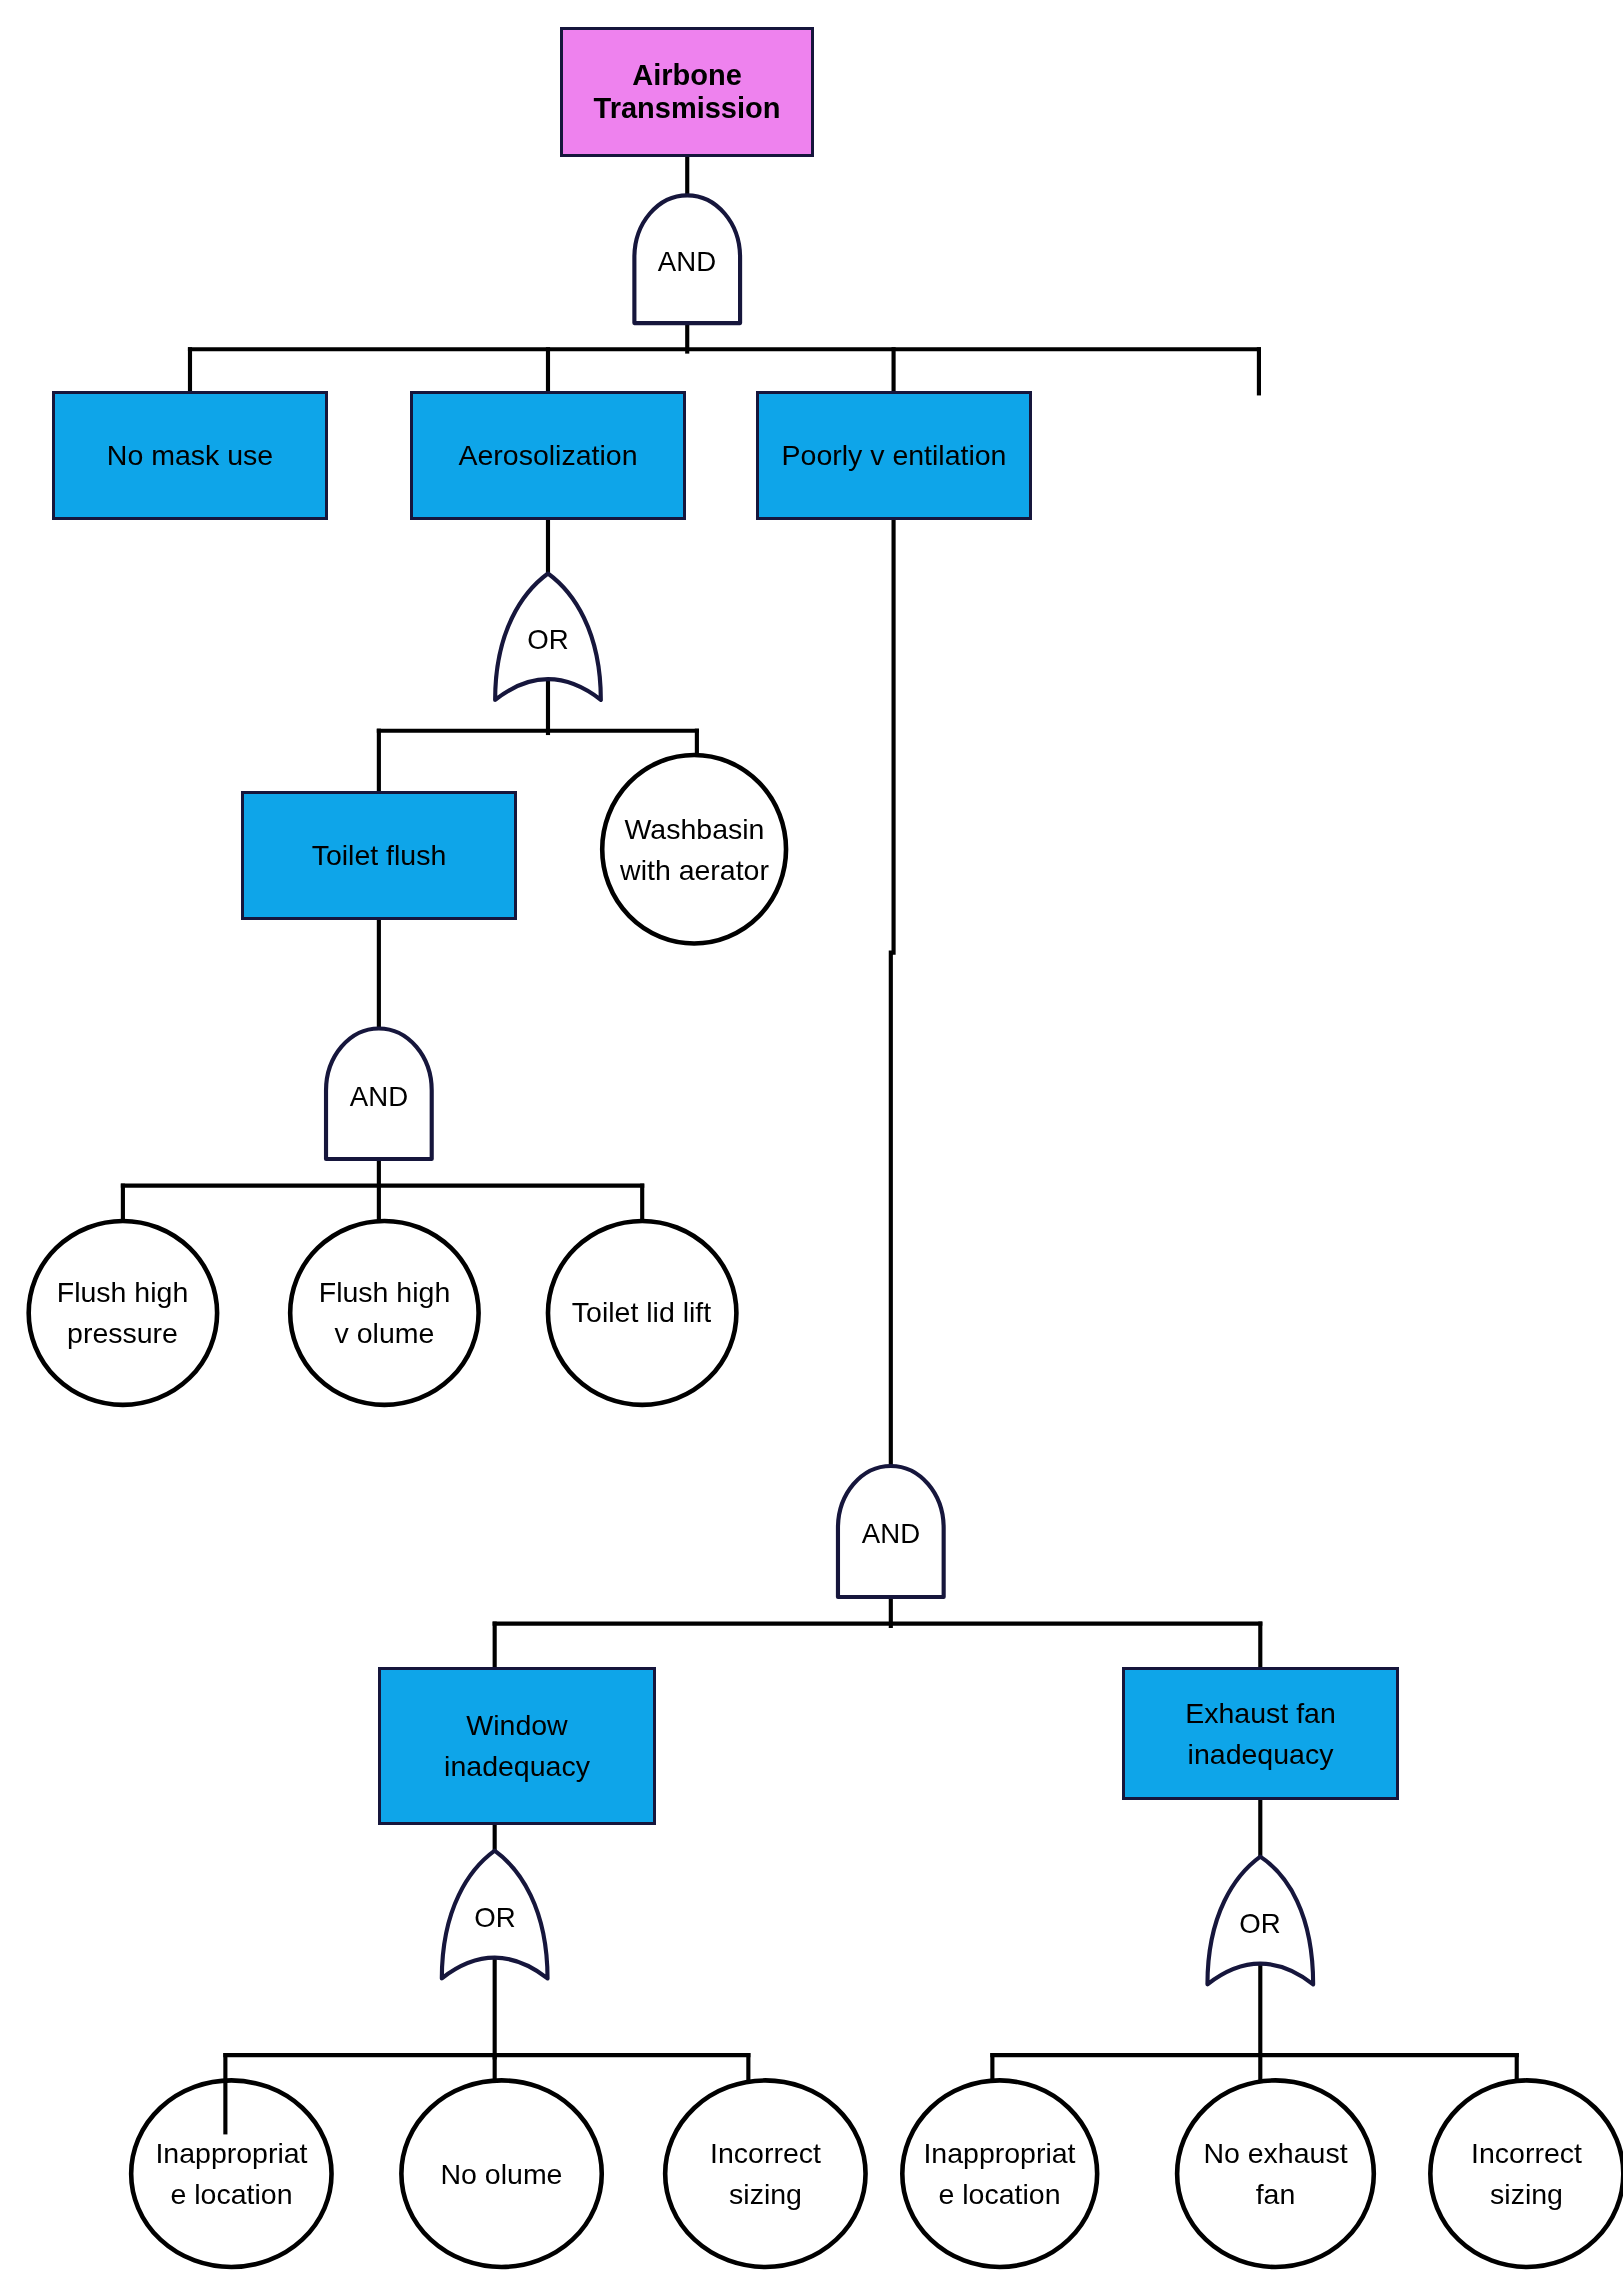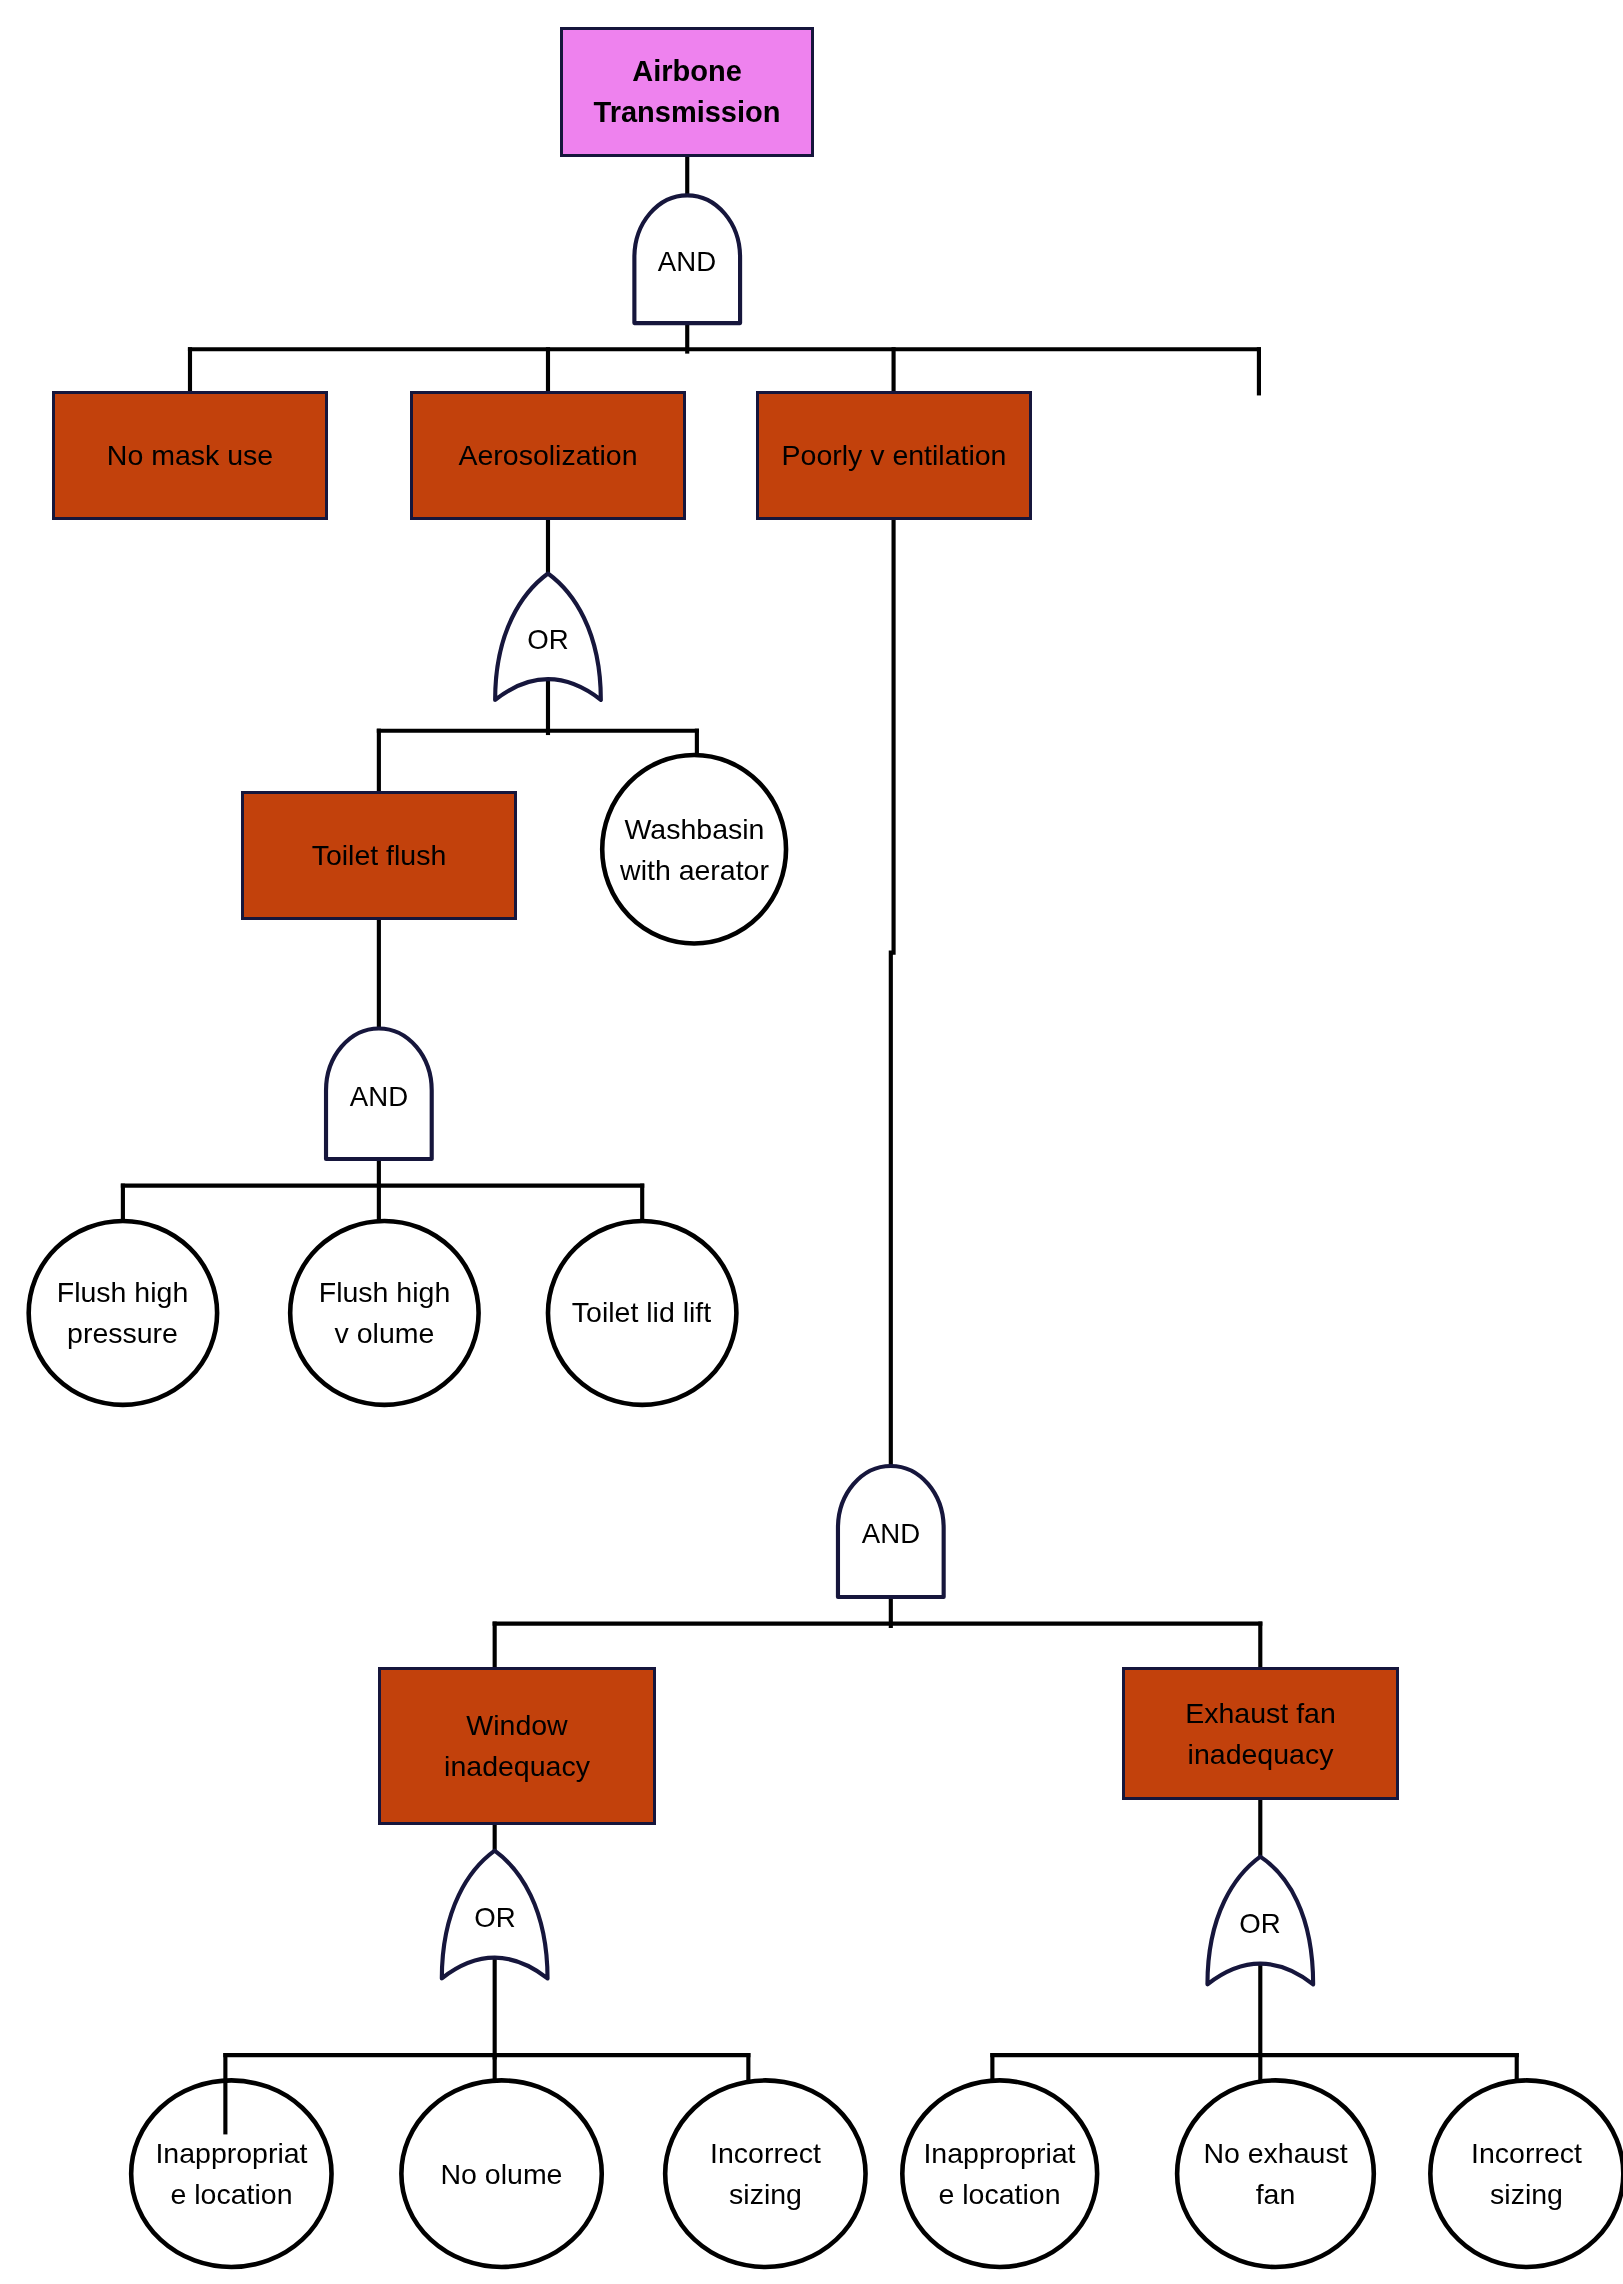"Airbone" .top-event { line-height: 41px -> 33px }
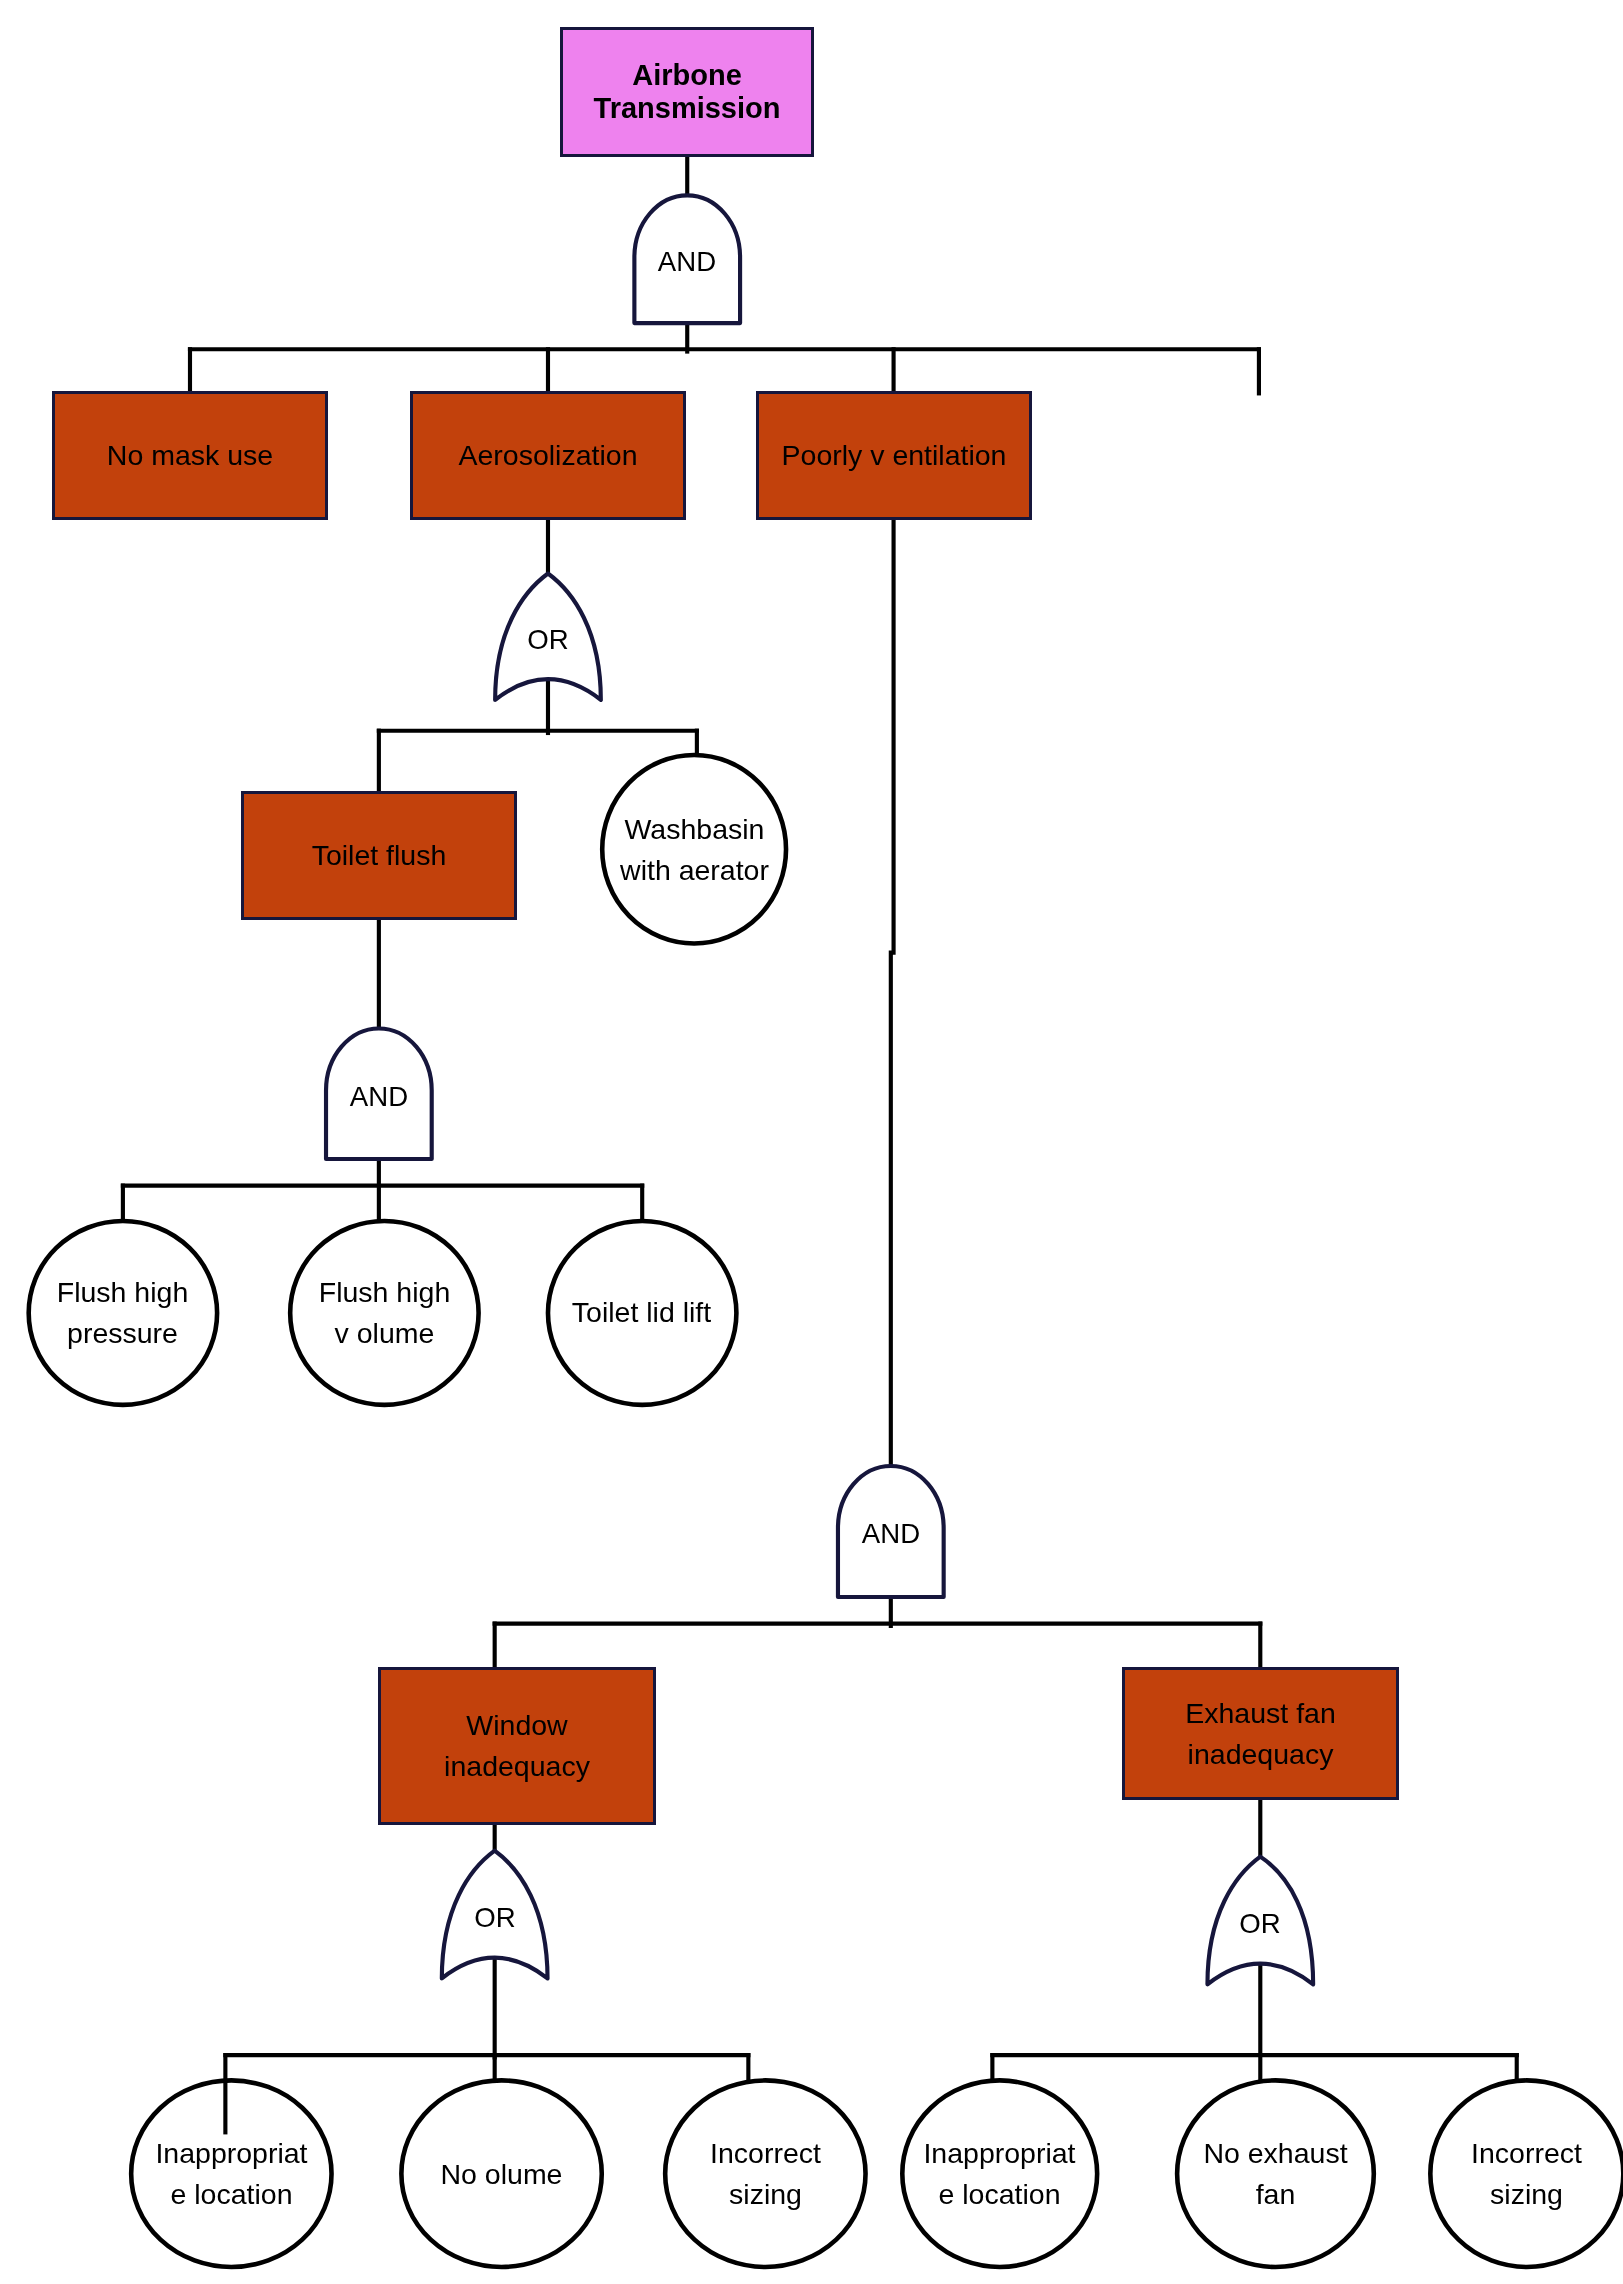"No mask use" .box { background: #c2410c -> #0ea5e9 }
